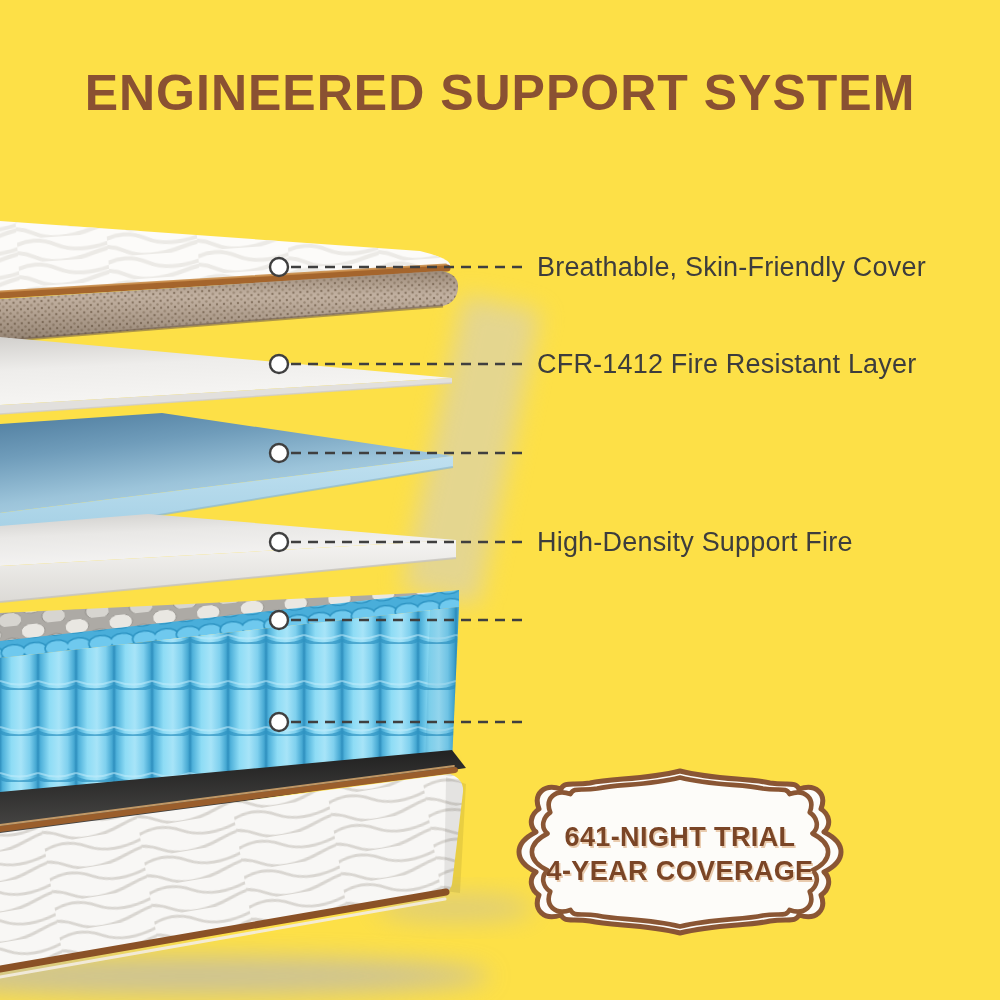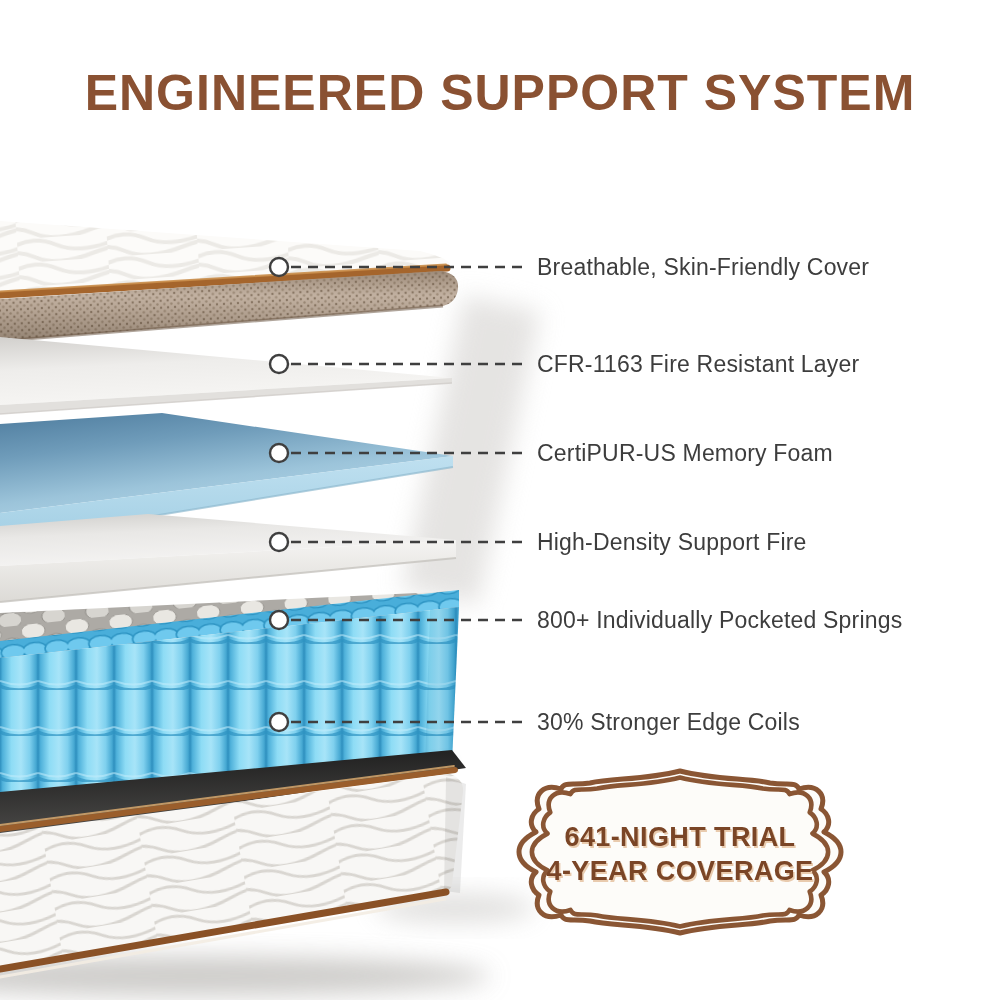"ENGINEERED SUPPORT SYSTEM" .stage { background: #ffffff -> #fde047 }
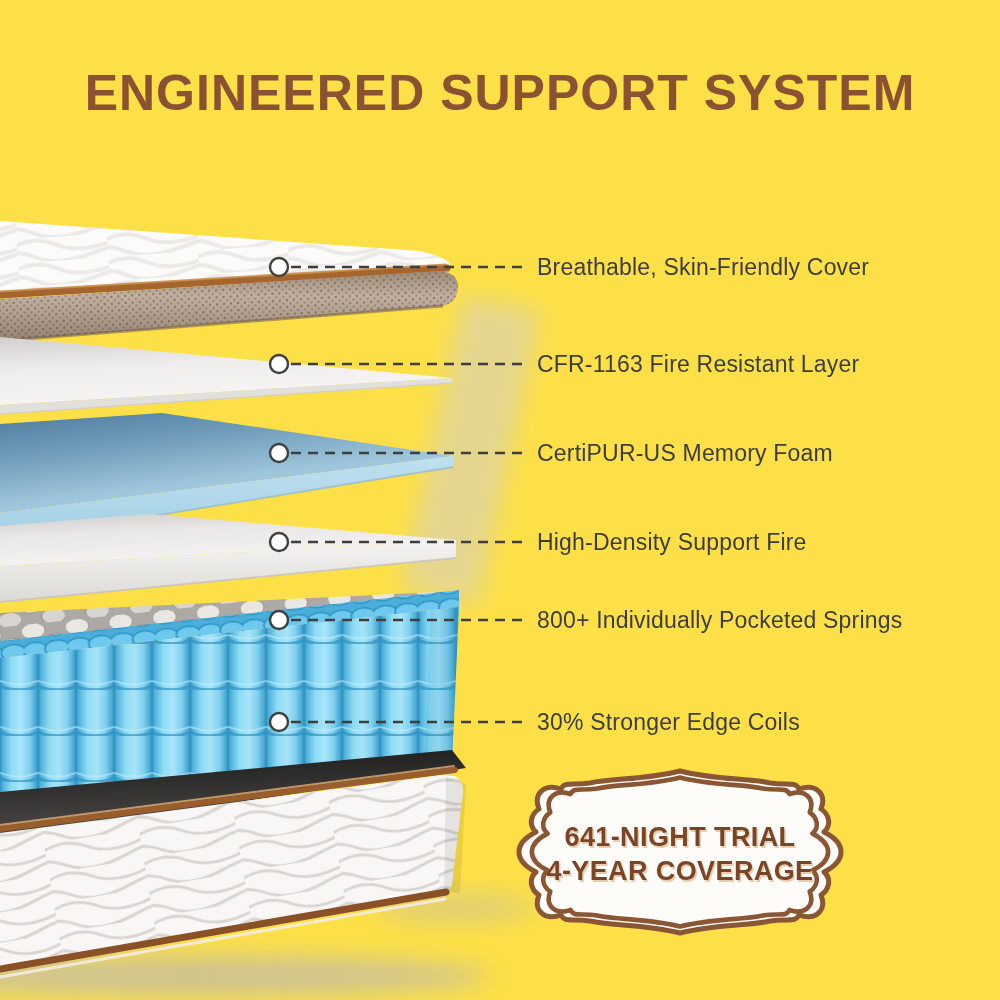"Breathable, Skin-Friendly Cover" .callout-label { font-size: 23px -> 27px }
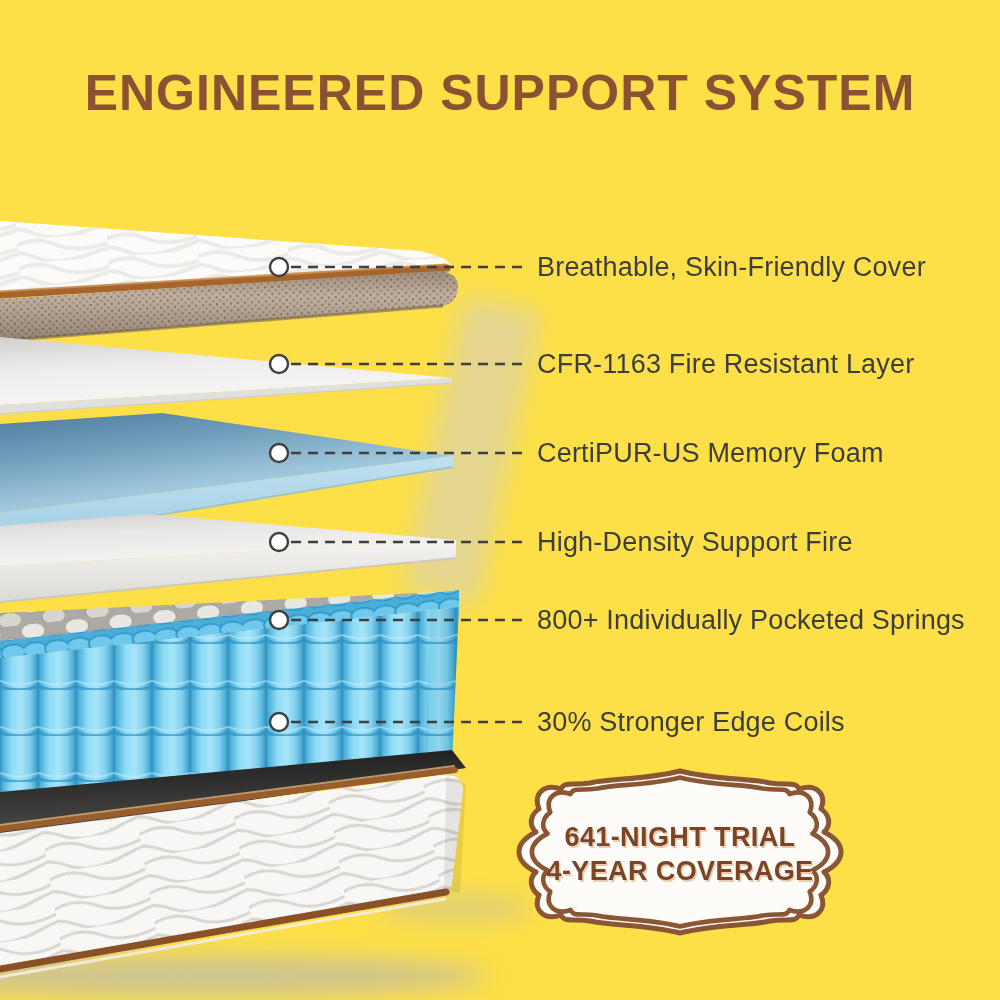"CFR-1163 Fire Resistant Layer" div.callout-label { text: CFR-1163 -> CFR-1412 }
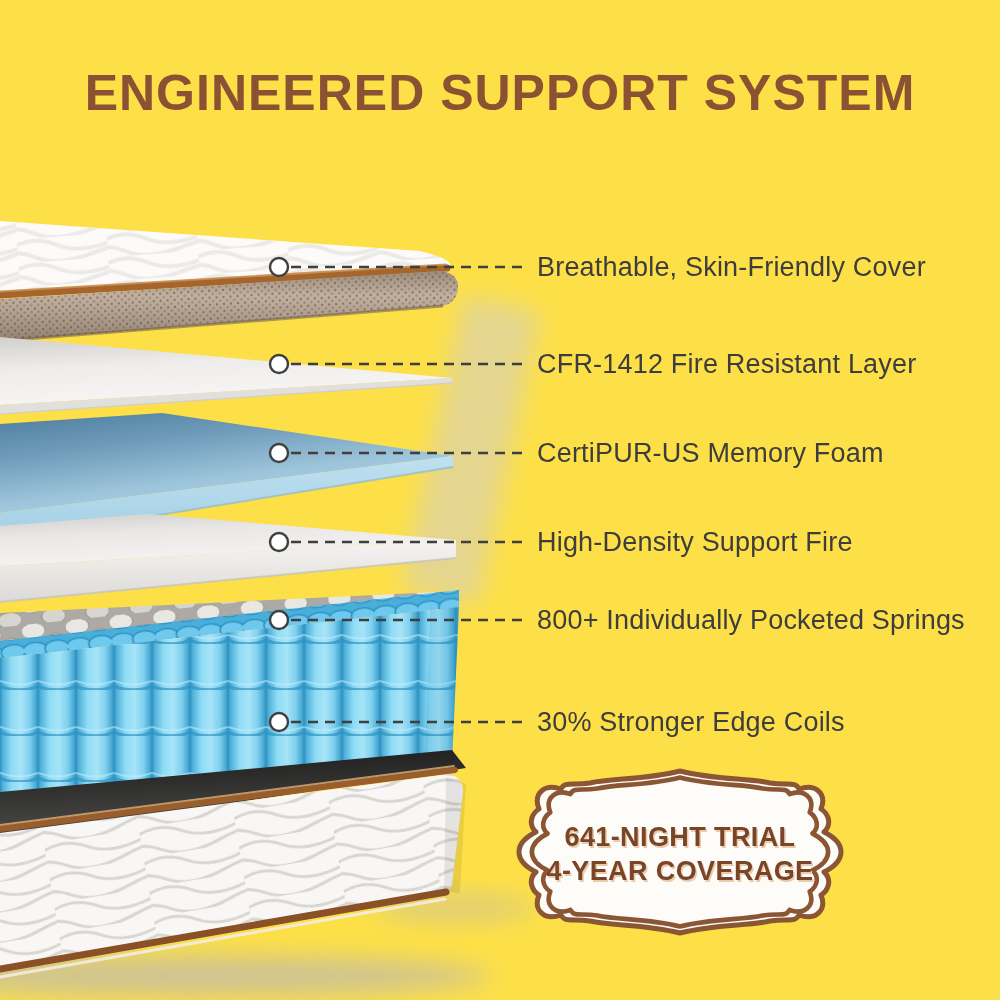"CertiPUR-US Memory Foam" div.callout-label { html: <div>CertiPUR-US Memory Foam</div> -> none }
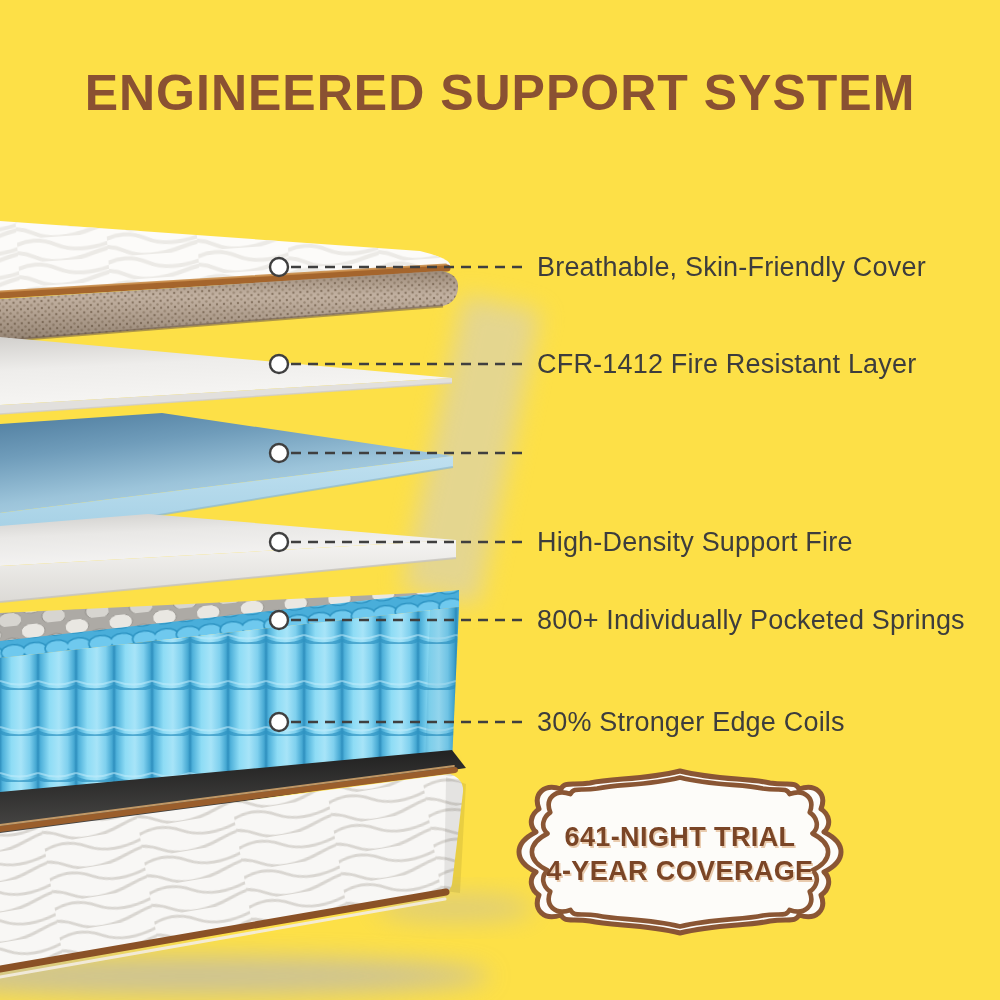"800+ Individually Pocketed Springs" div.callout-label { html: <div>800+ Individually Pocketed Springs</div> -> none }
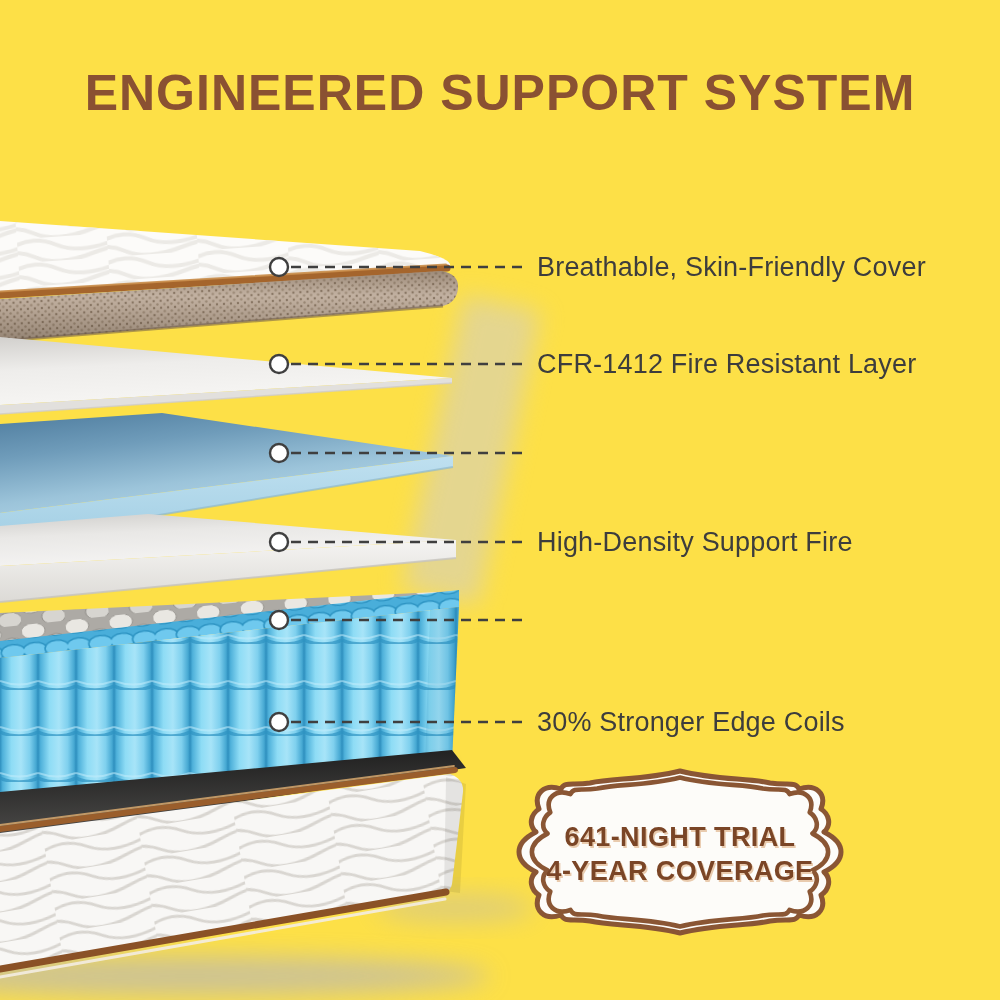"30% Stronger Edge Coils" div.callout-label { html: <div>30% Stronger Edge Coils</div> -> none }
